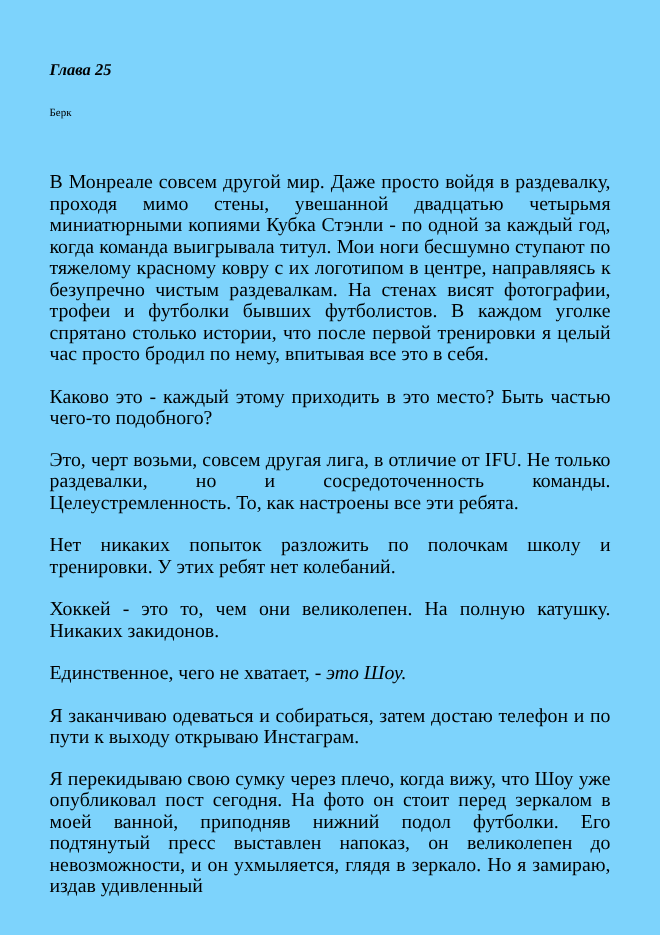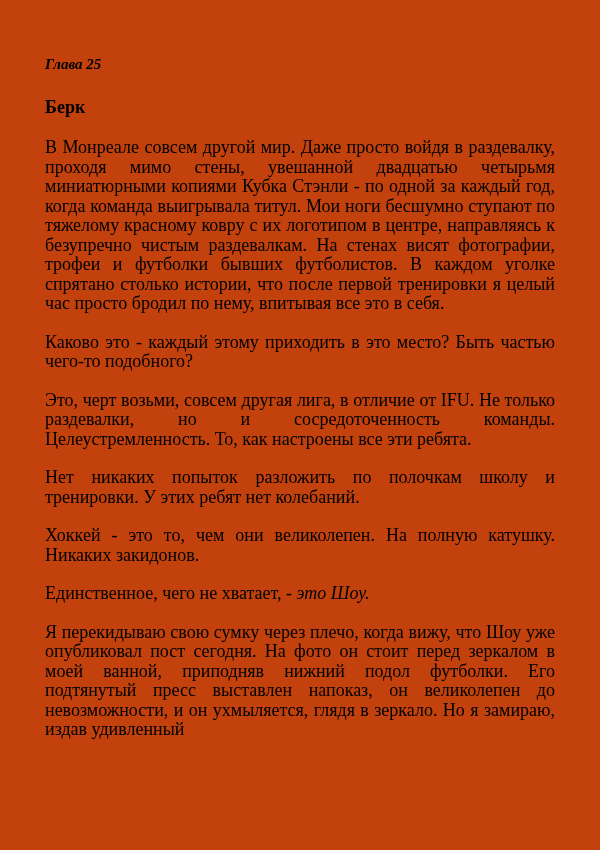"Глава 25" .page { background: #c2410c -> #7dd3fc }
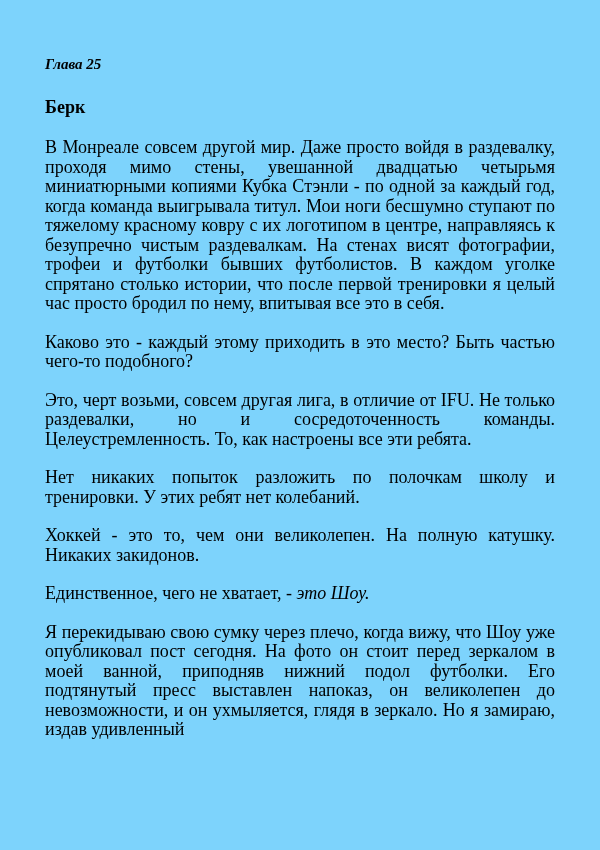"Берк" .section-title { font-size: 18px -> 10px; font-weight: bold -> normal; margin-bottom: 20px -> 48px }
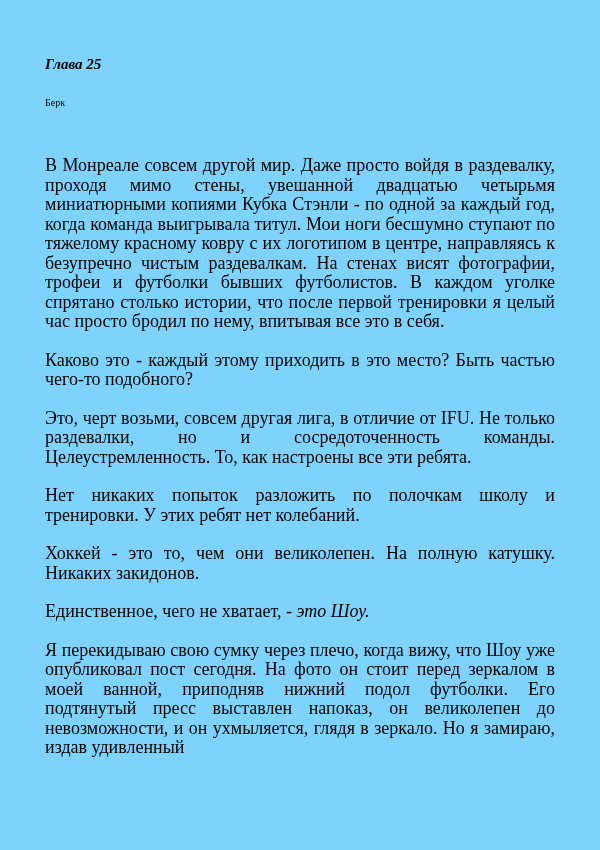"Я заканчиваю одеваться и собираться," p { html: none -> <p><span>Я заканчиваю одеваться и собираться, затем достаю телефон и по пути к выходу открываю Инстаграм.</span></p> }
